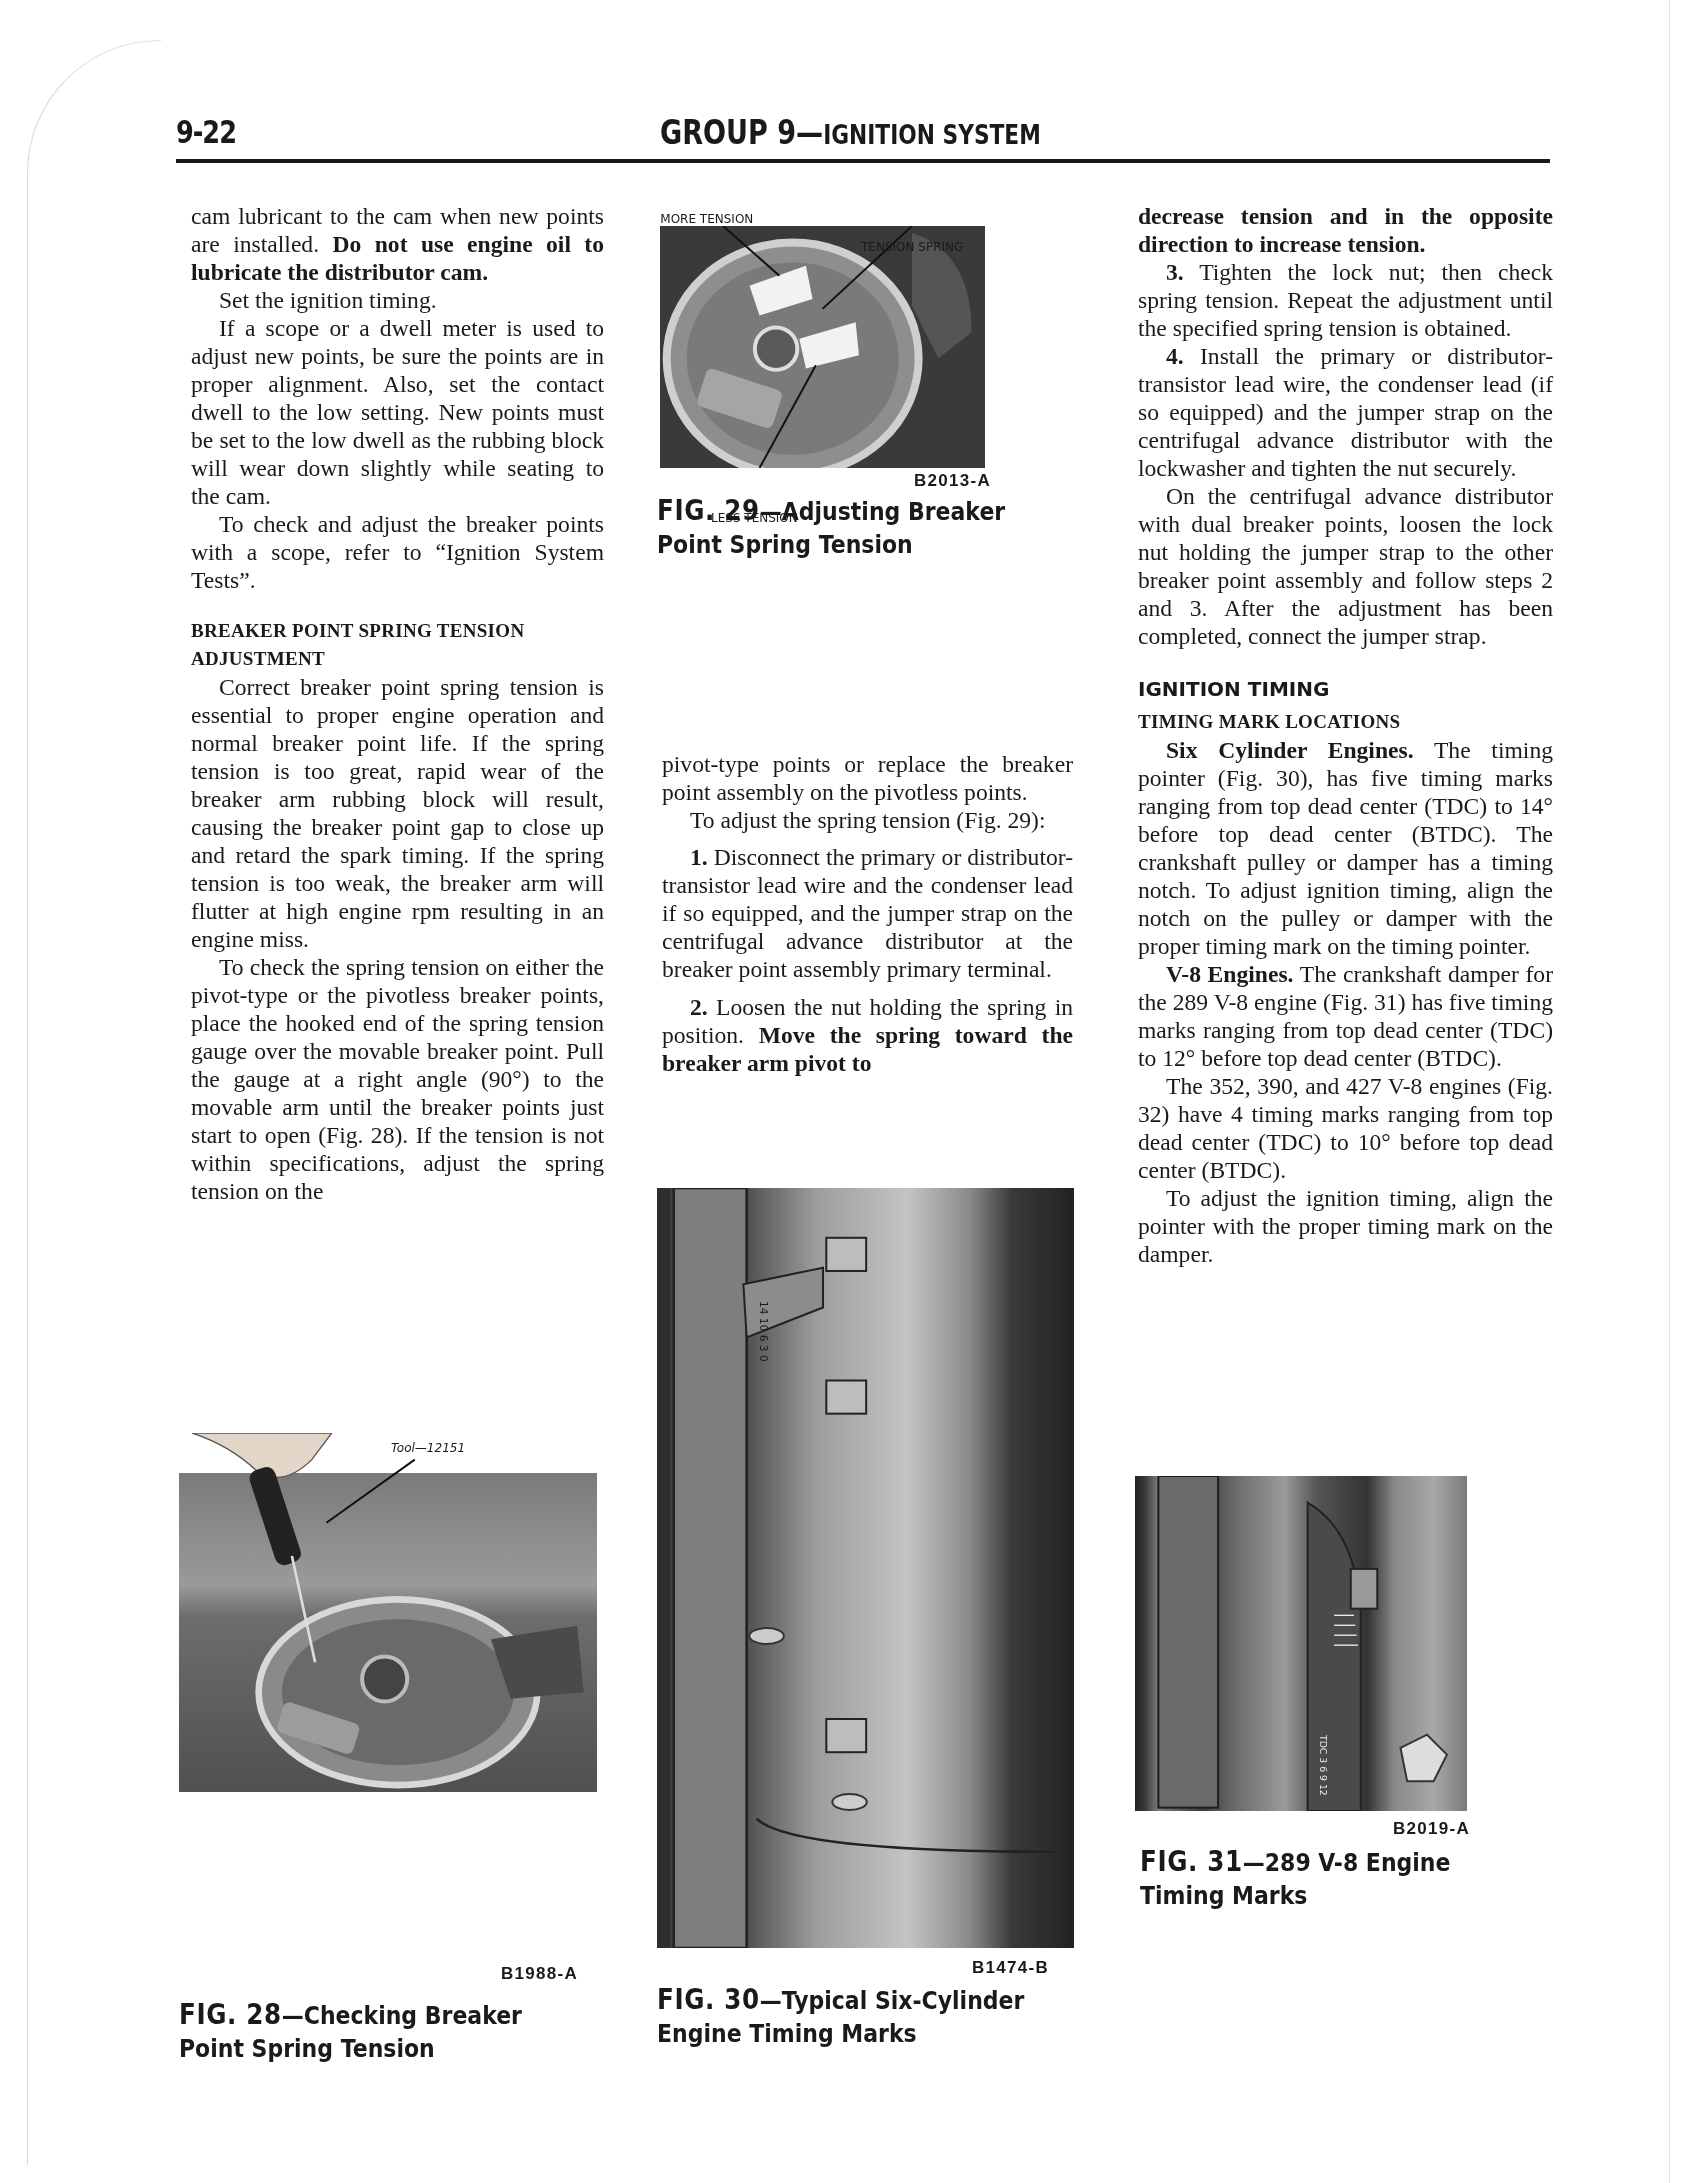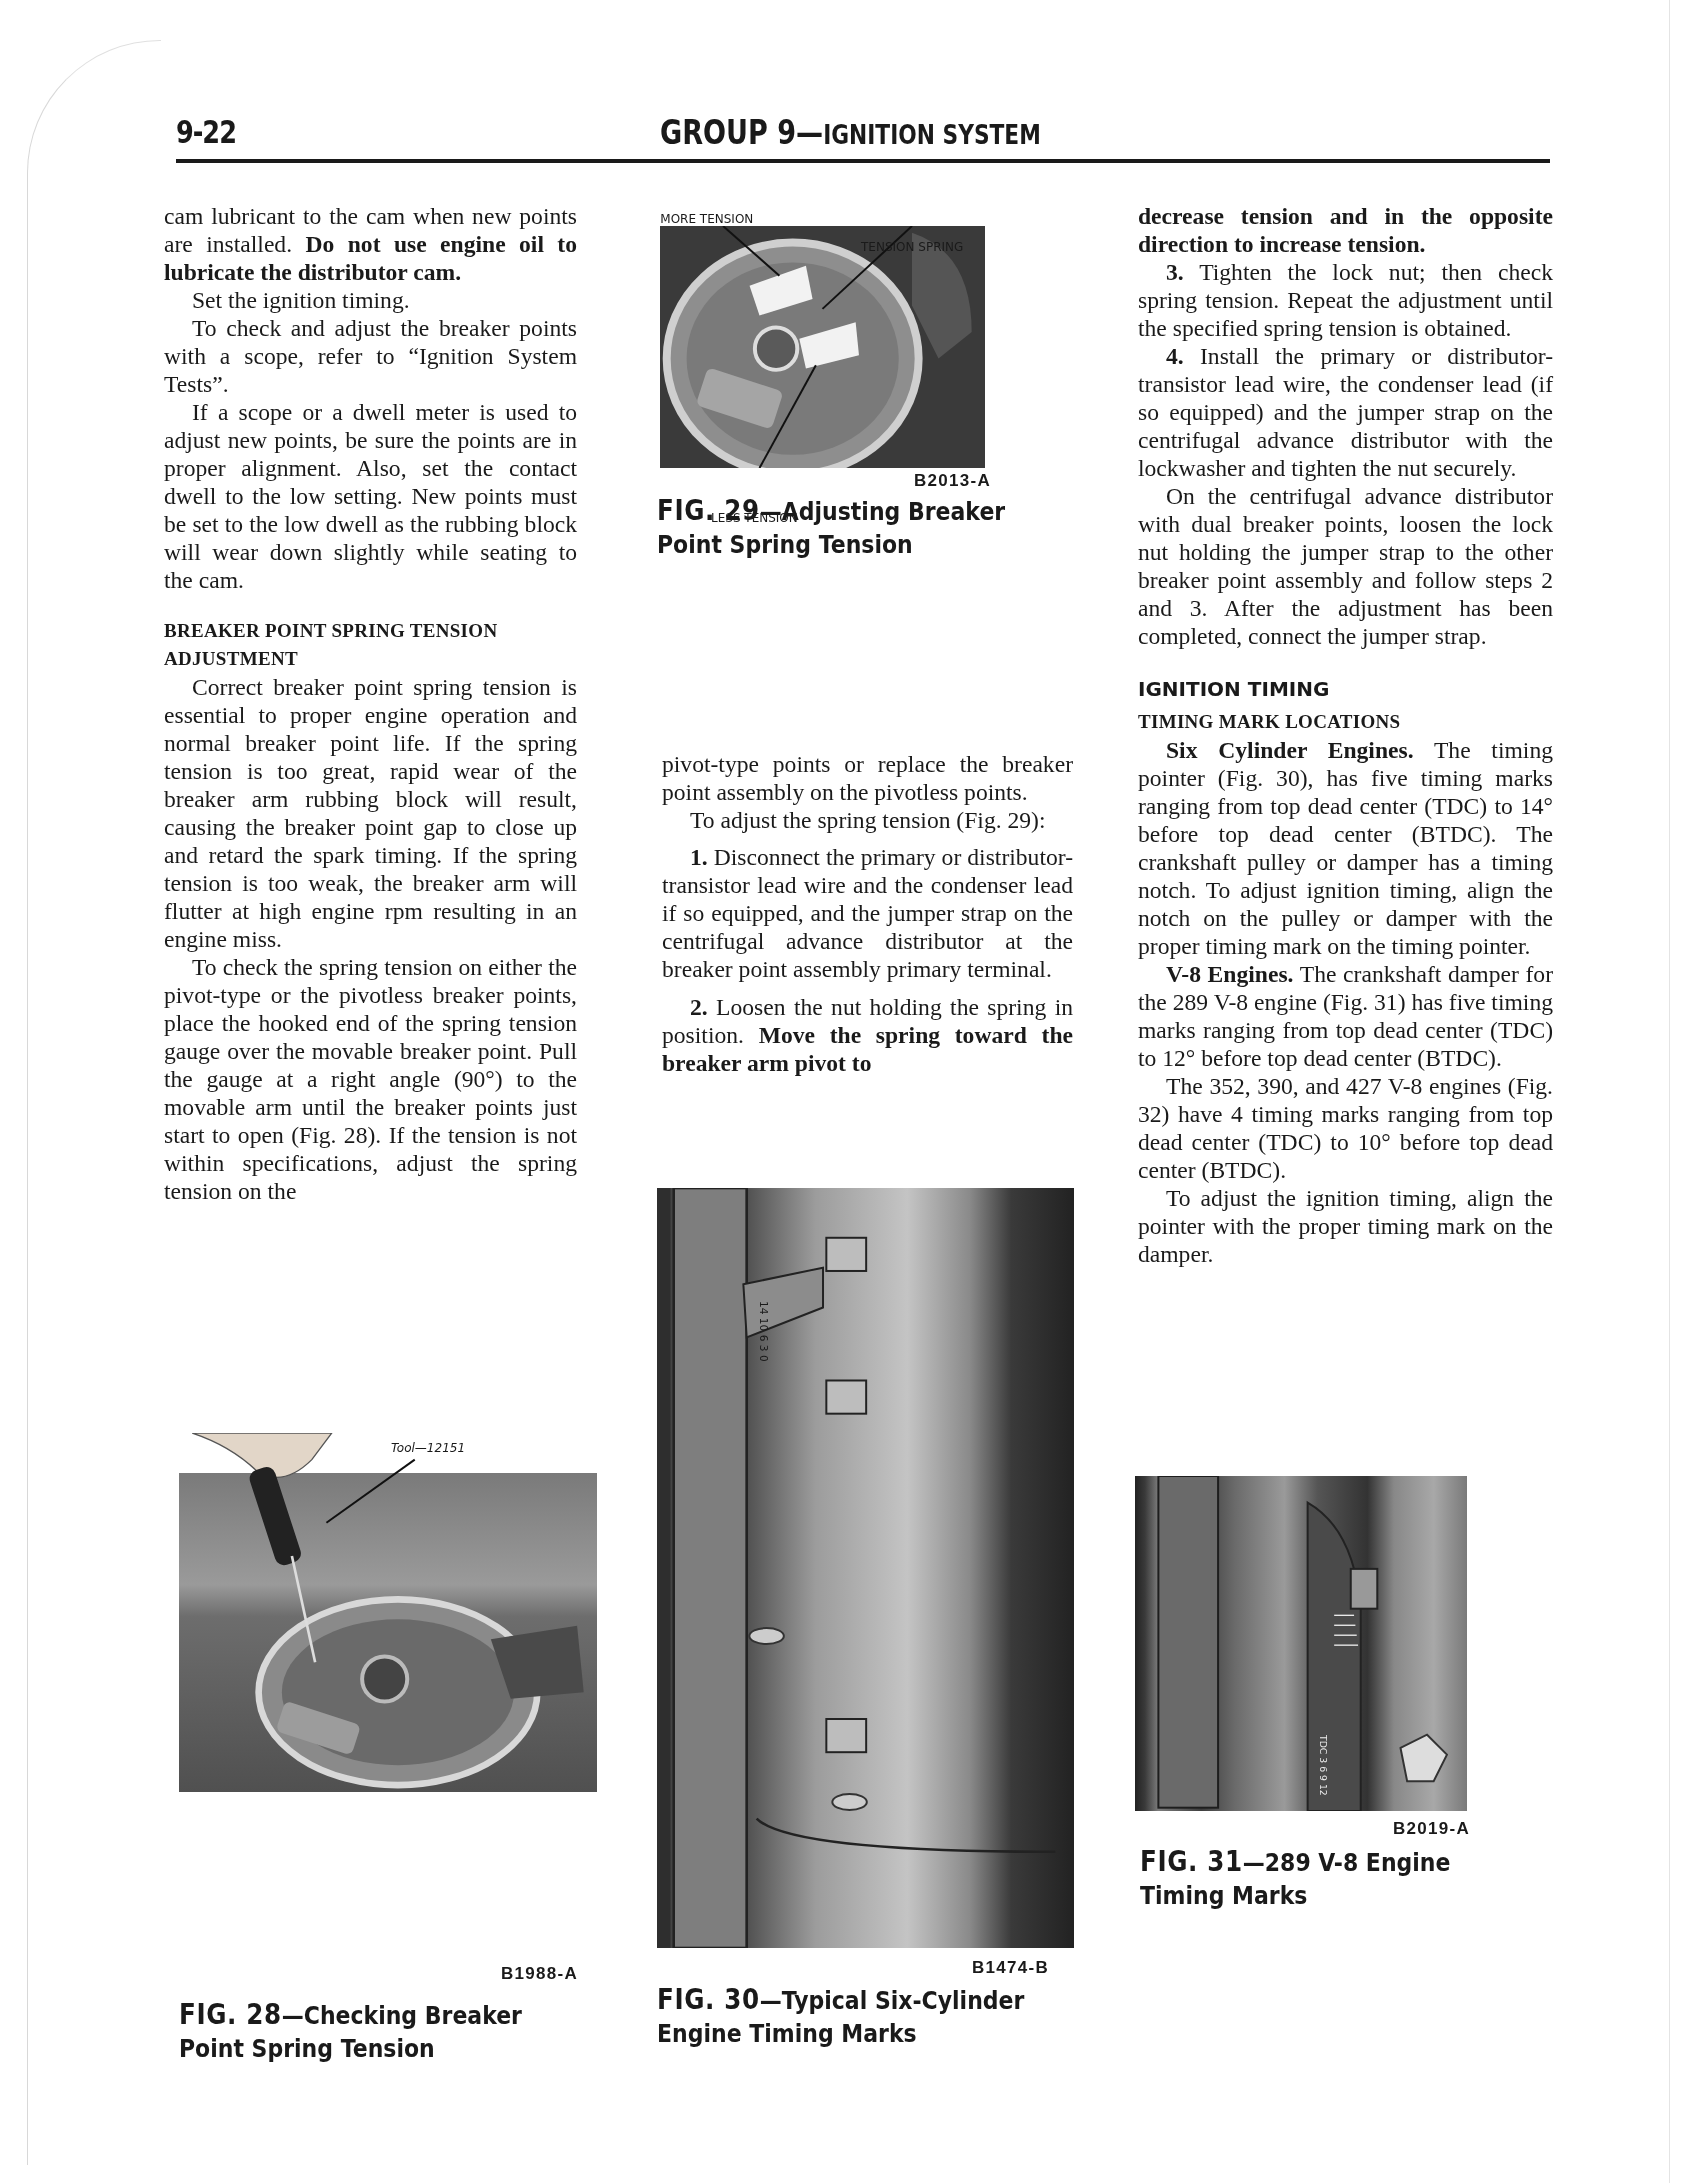"cam lubricant to the cam" .col1 { left: 164px -> 191px }
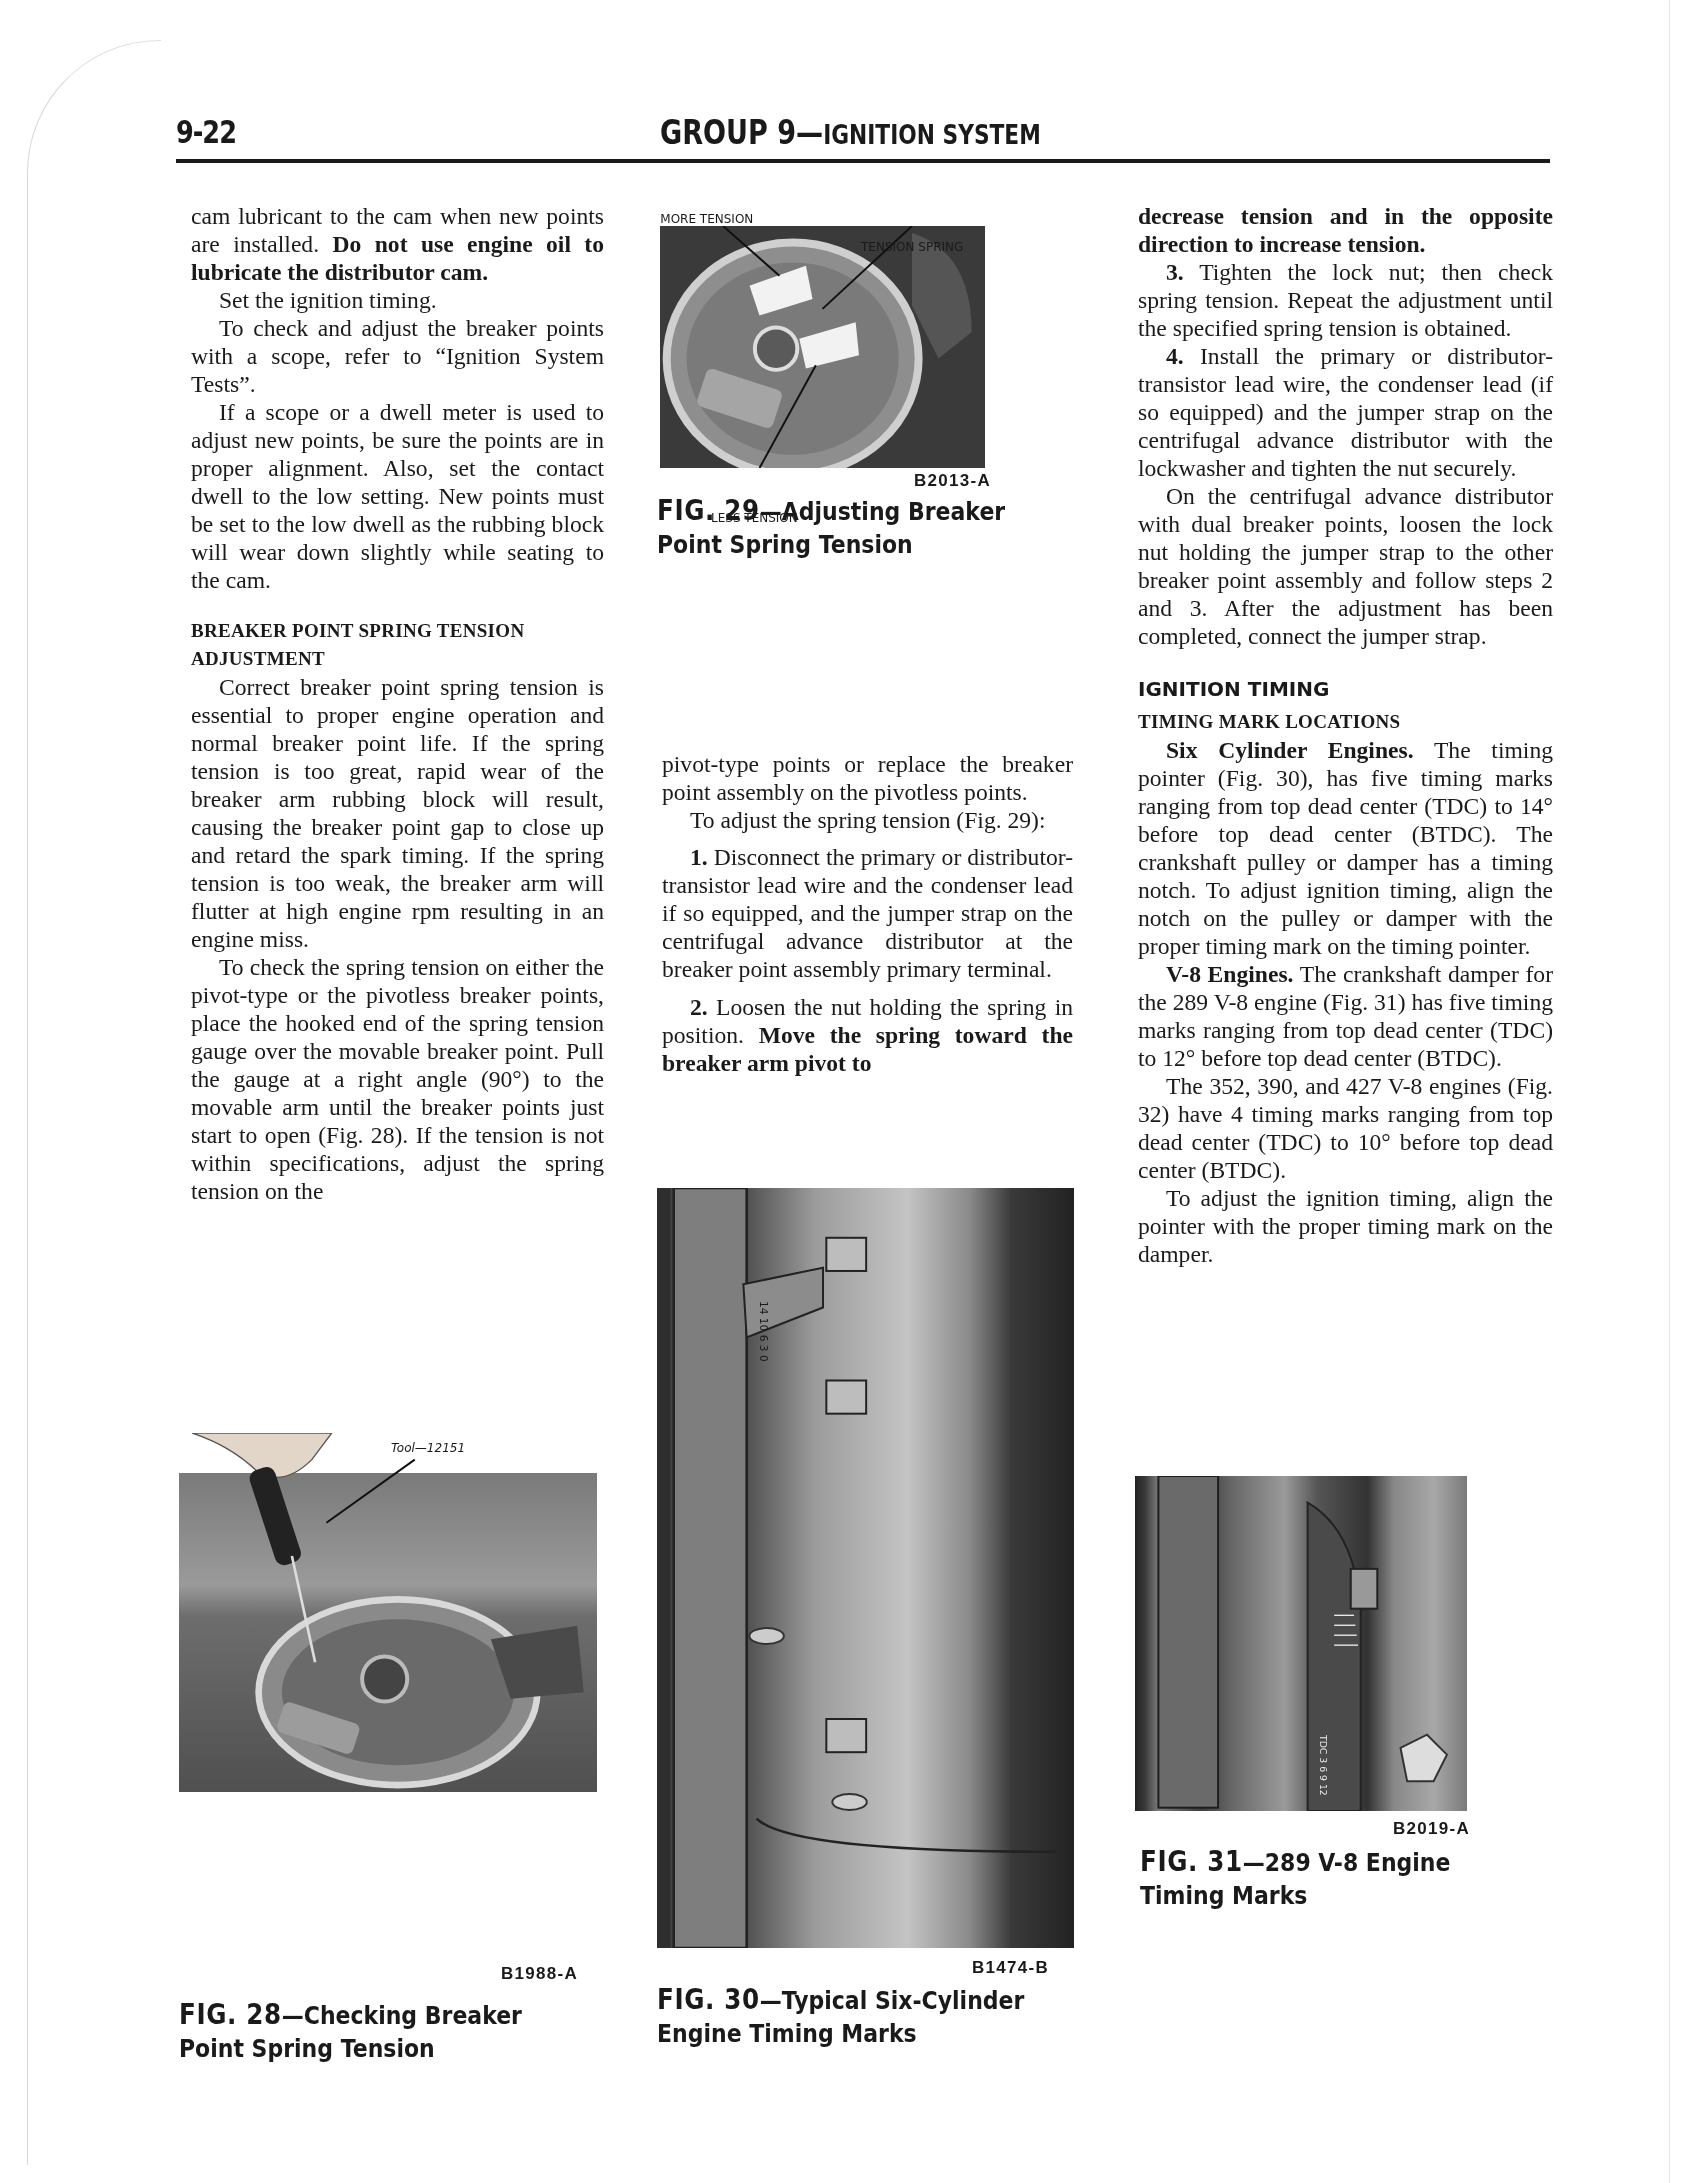"To check and adjust the" p.ind { order: before "If a scope or a" -> after "If a scope or a" }
